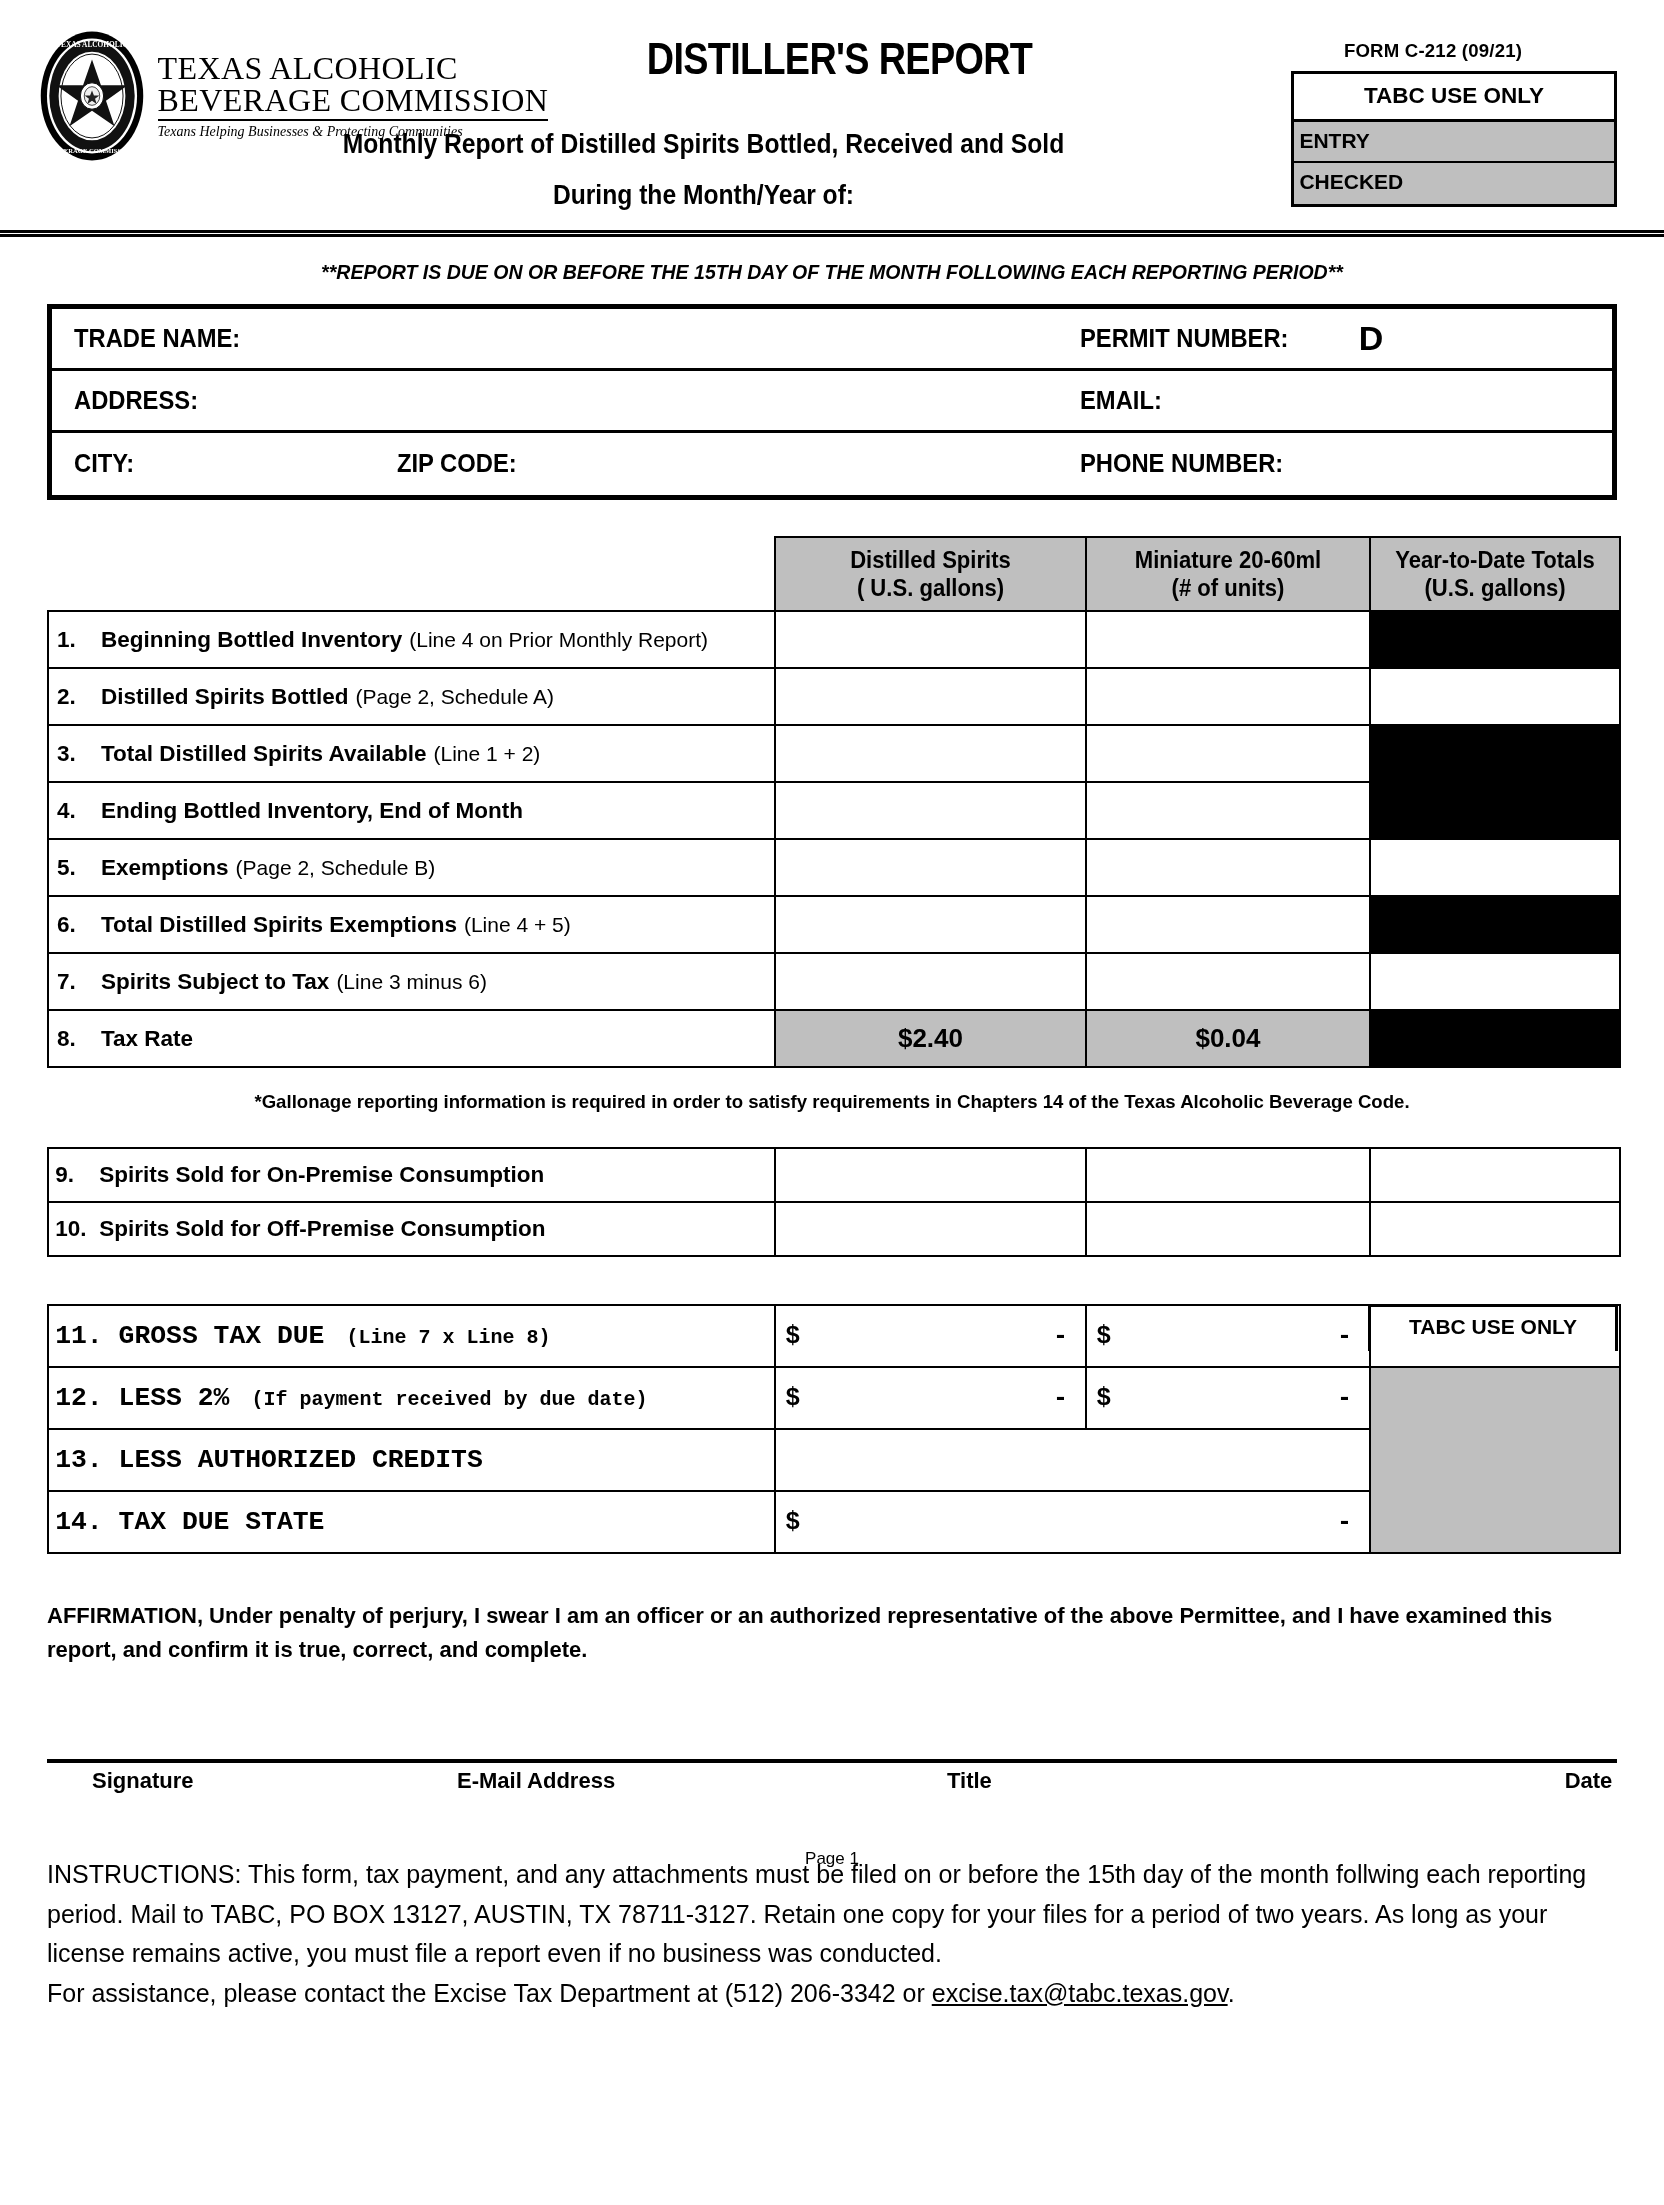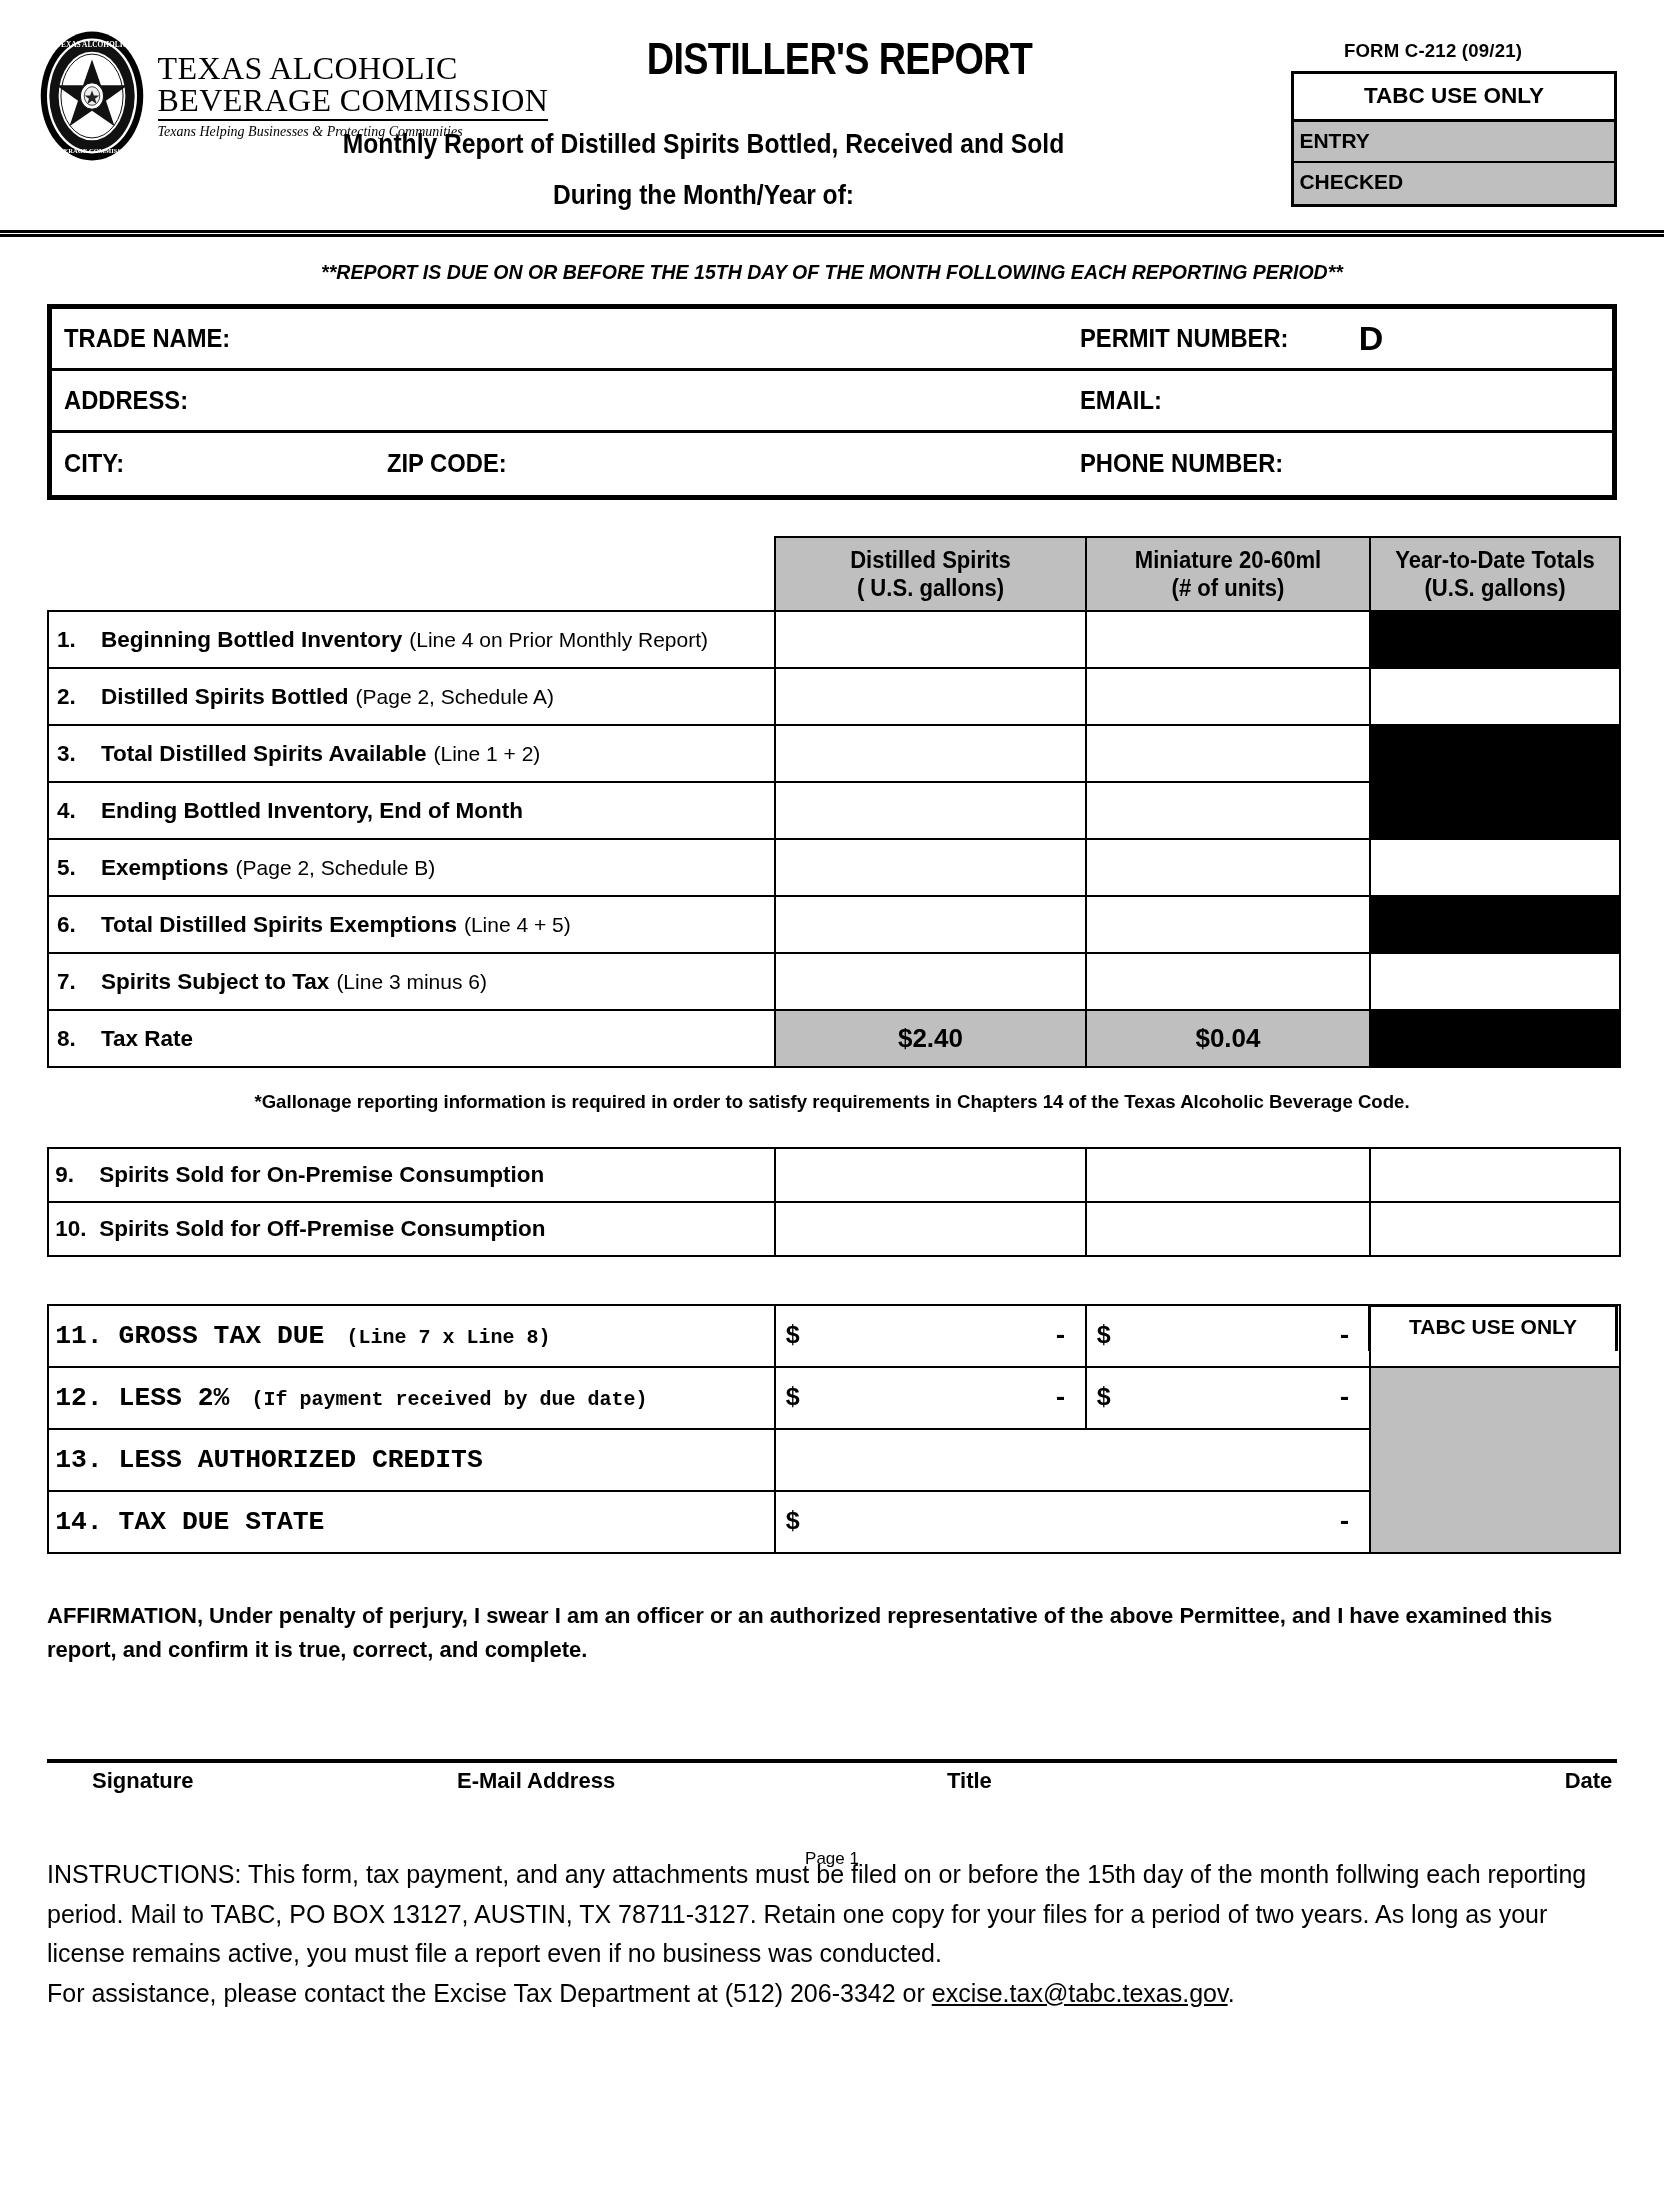"TRADE NAME:" .pb-left { padding-left: 12px -> 22px }
